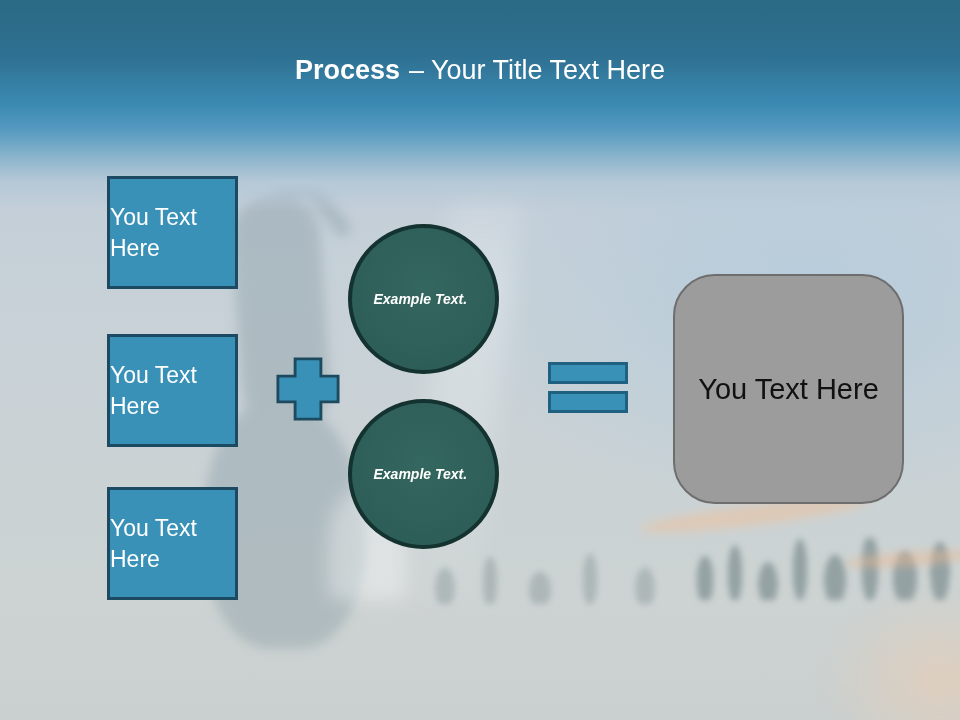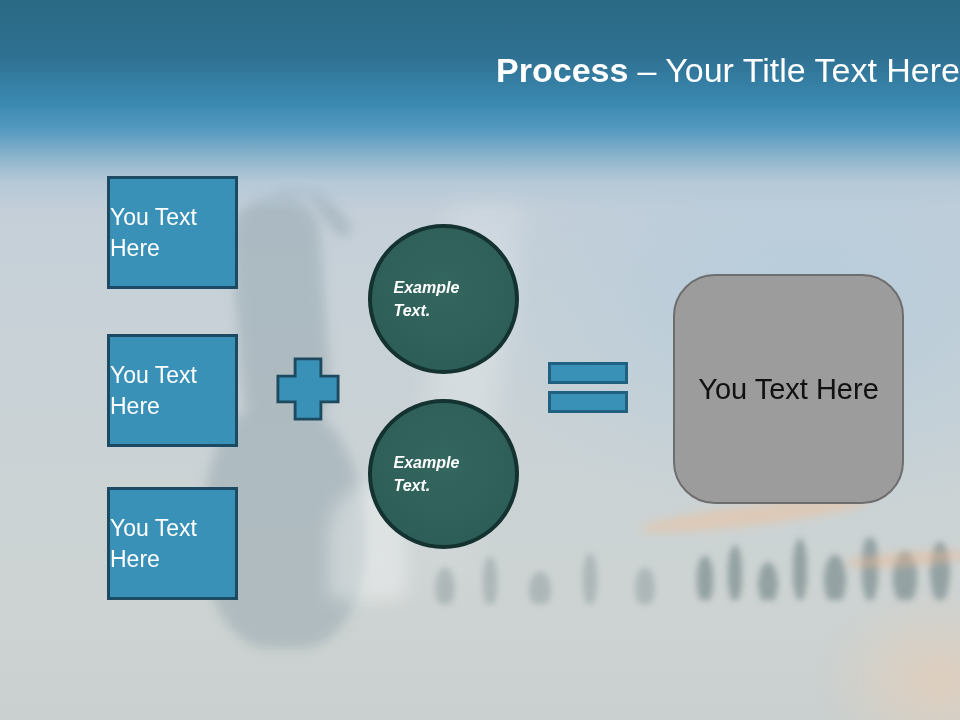"Process – Your Title Text" .slide-title { font-size: 34px -> 27px; text-align: right -> center }
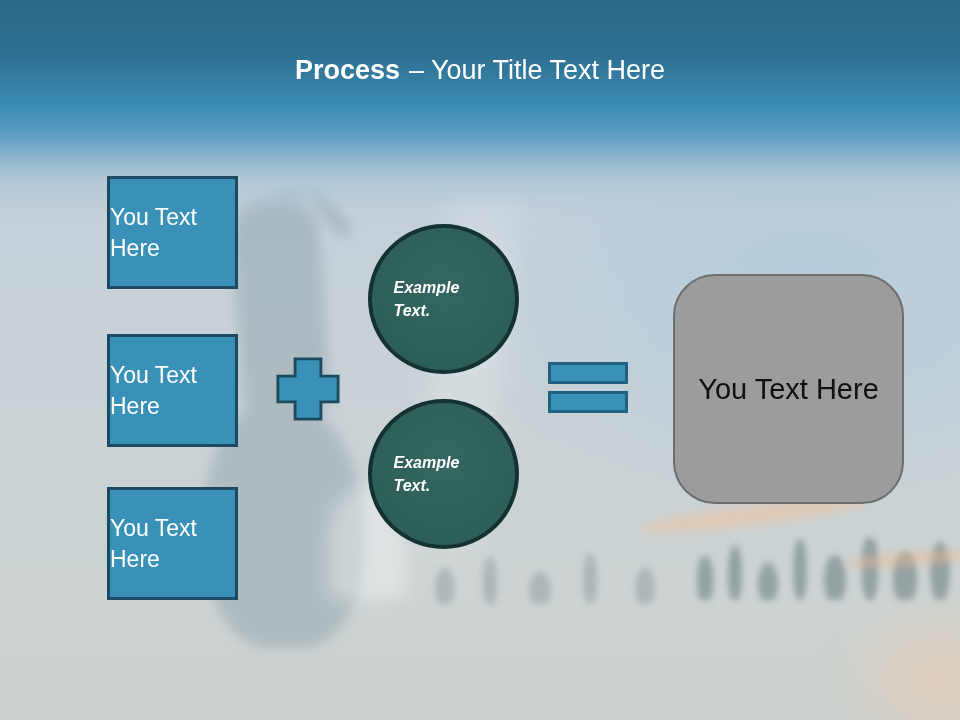"Example Text." .circle { font-size: 16px -> 14px; left: 368px -> 348px }
